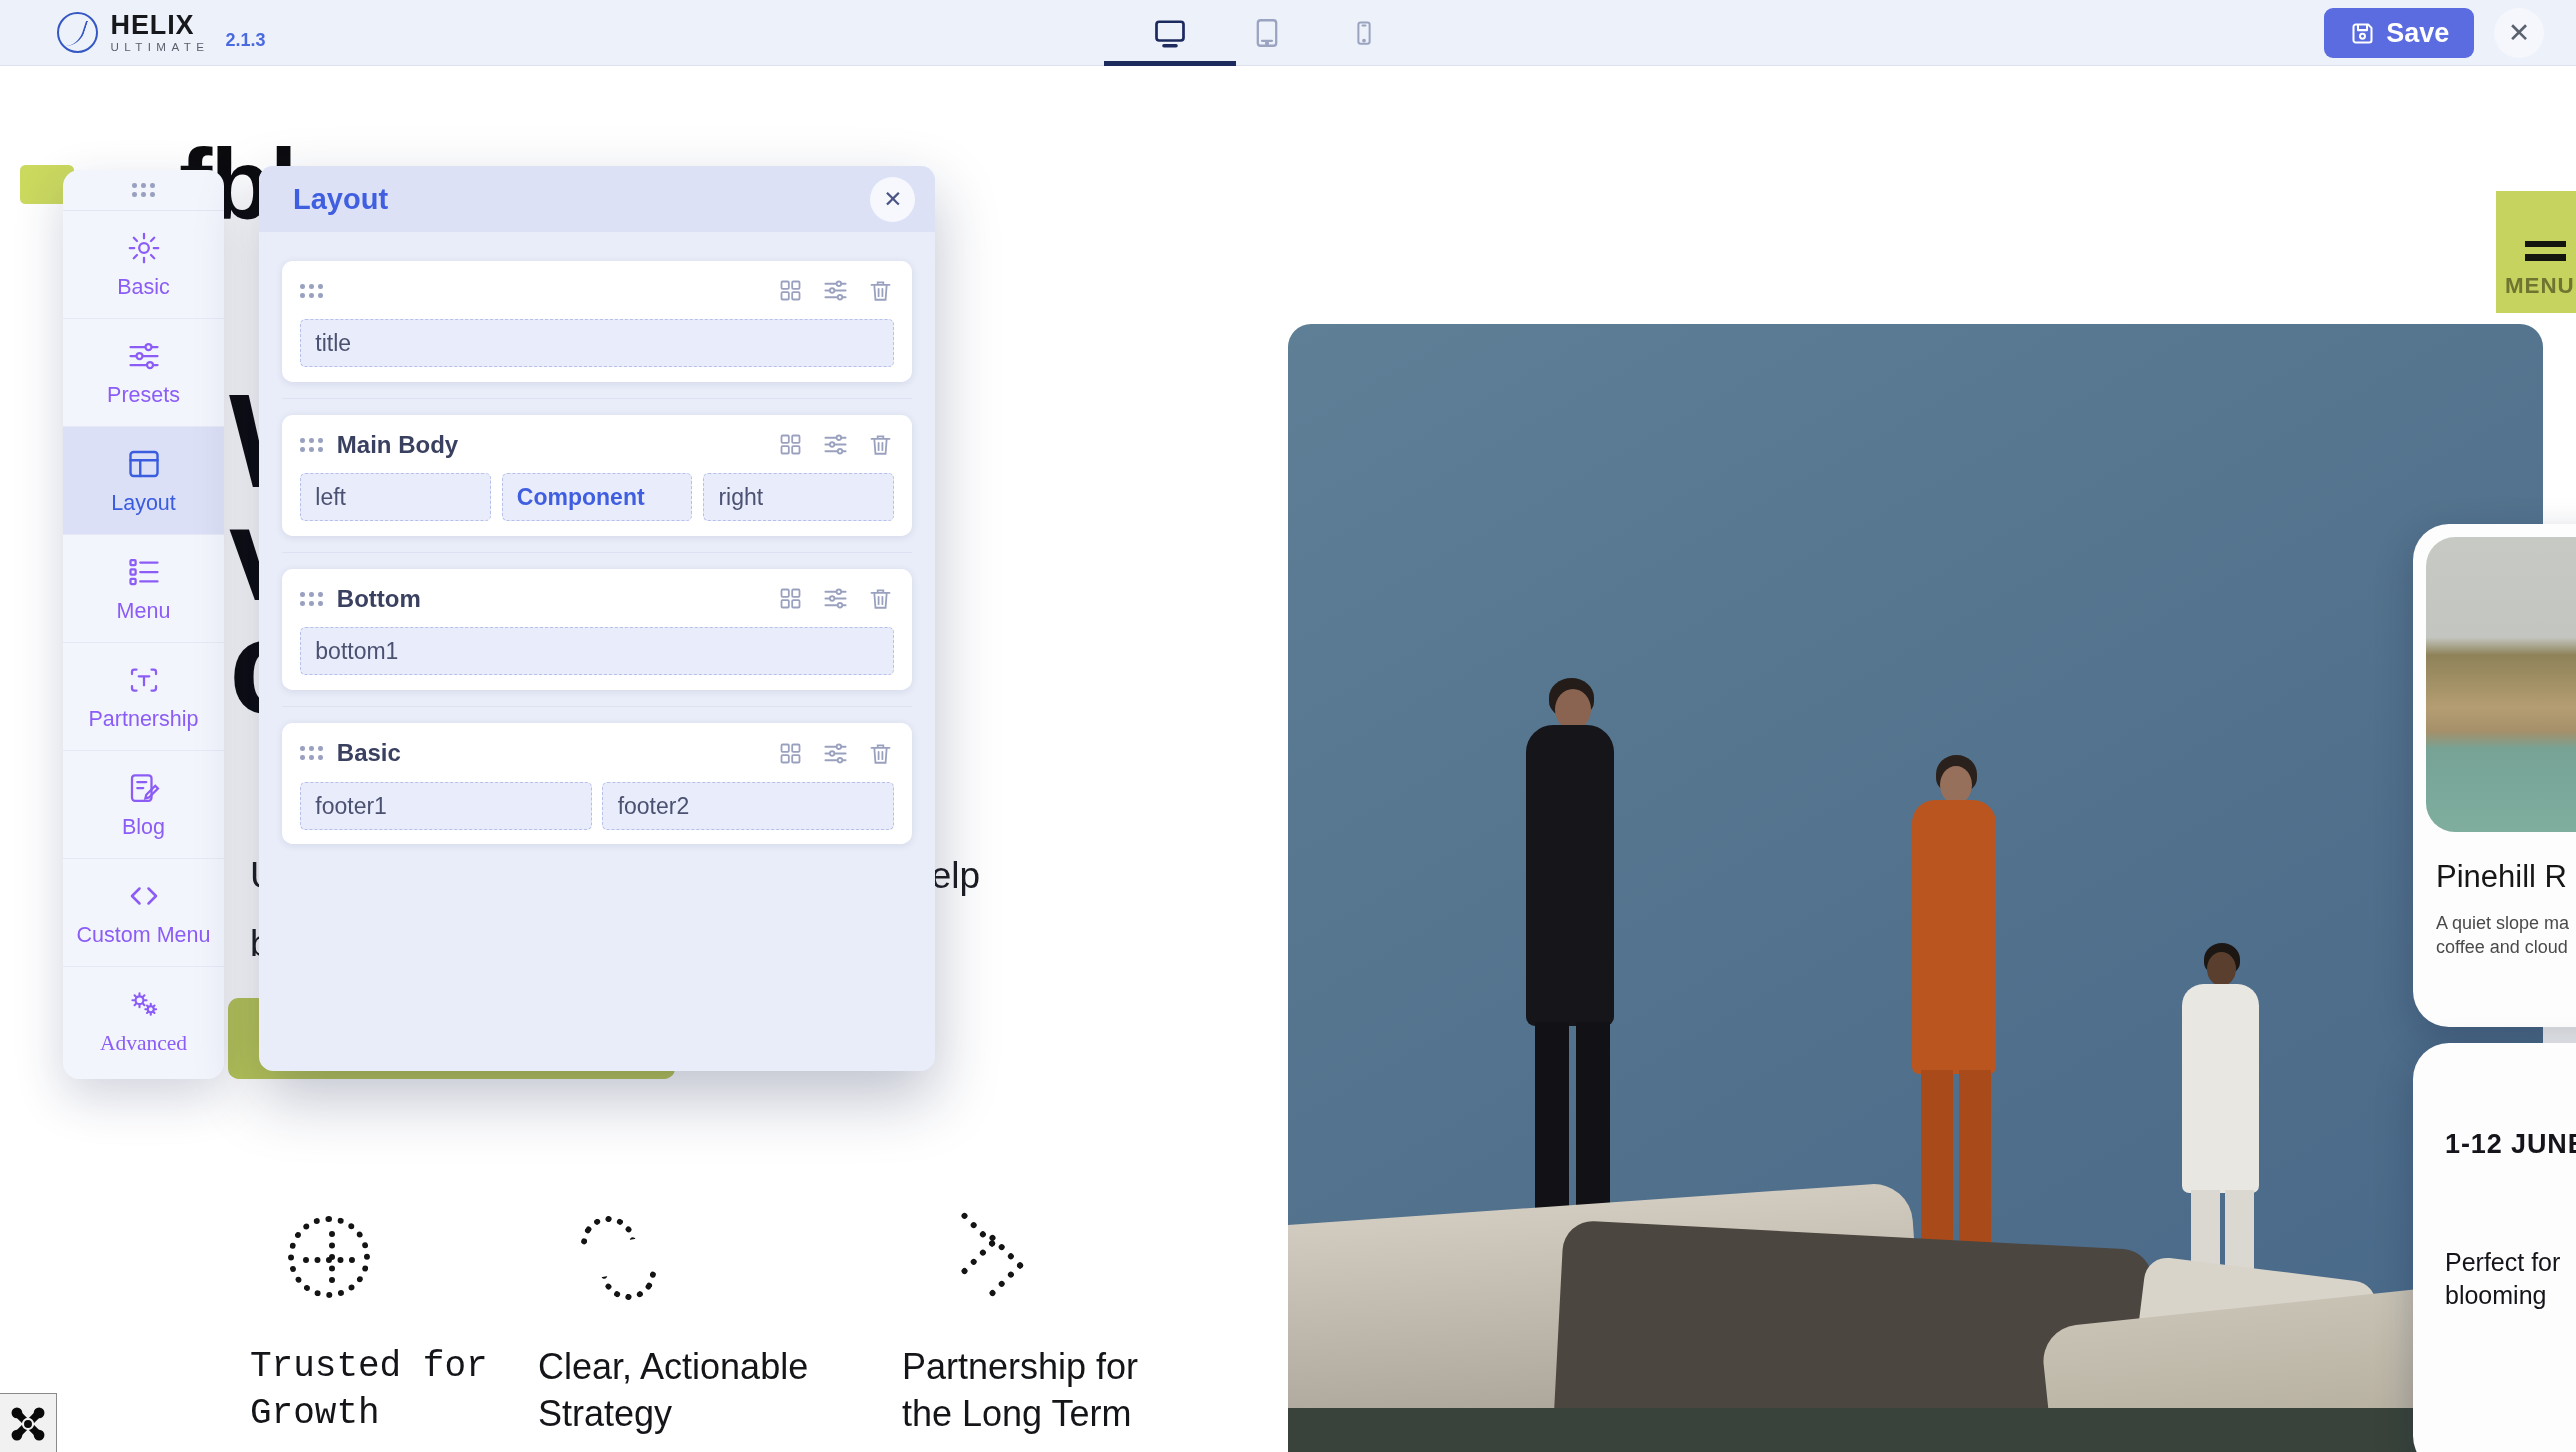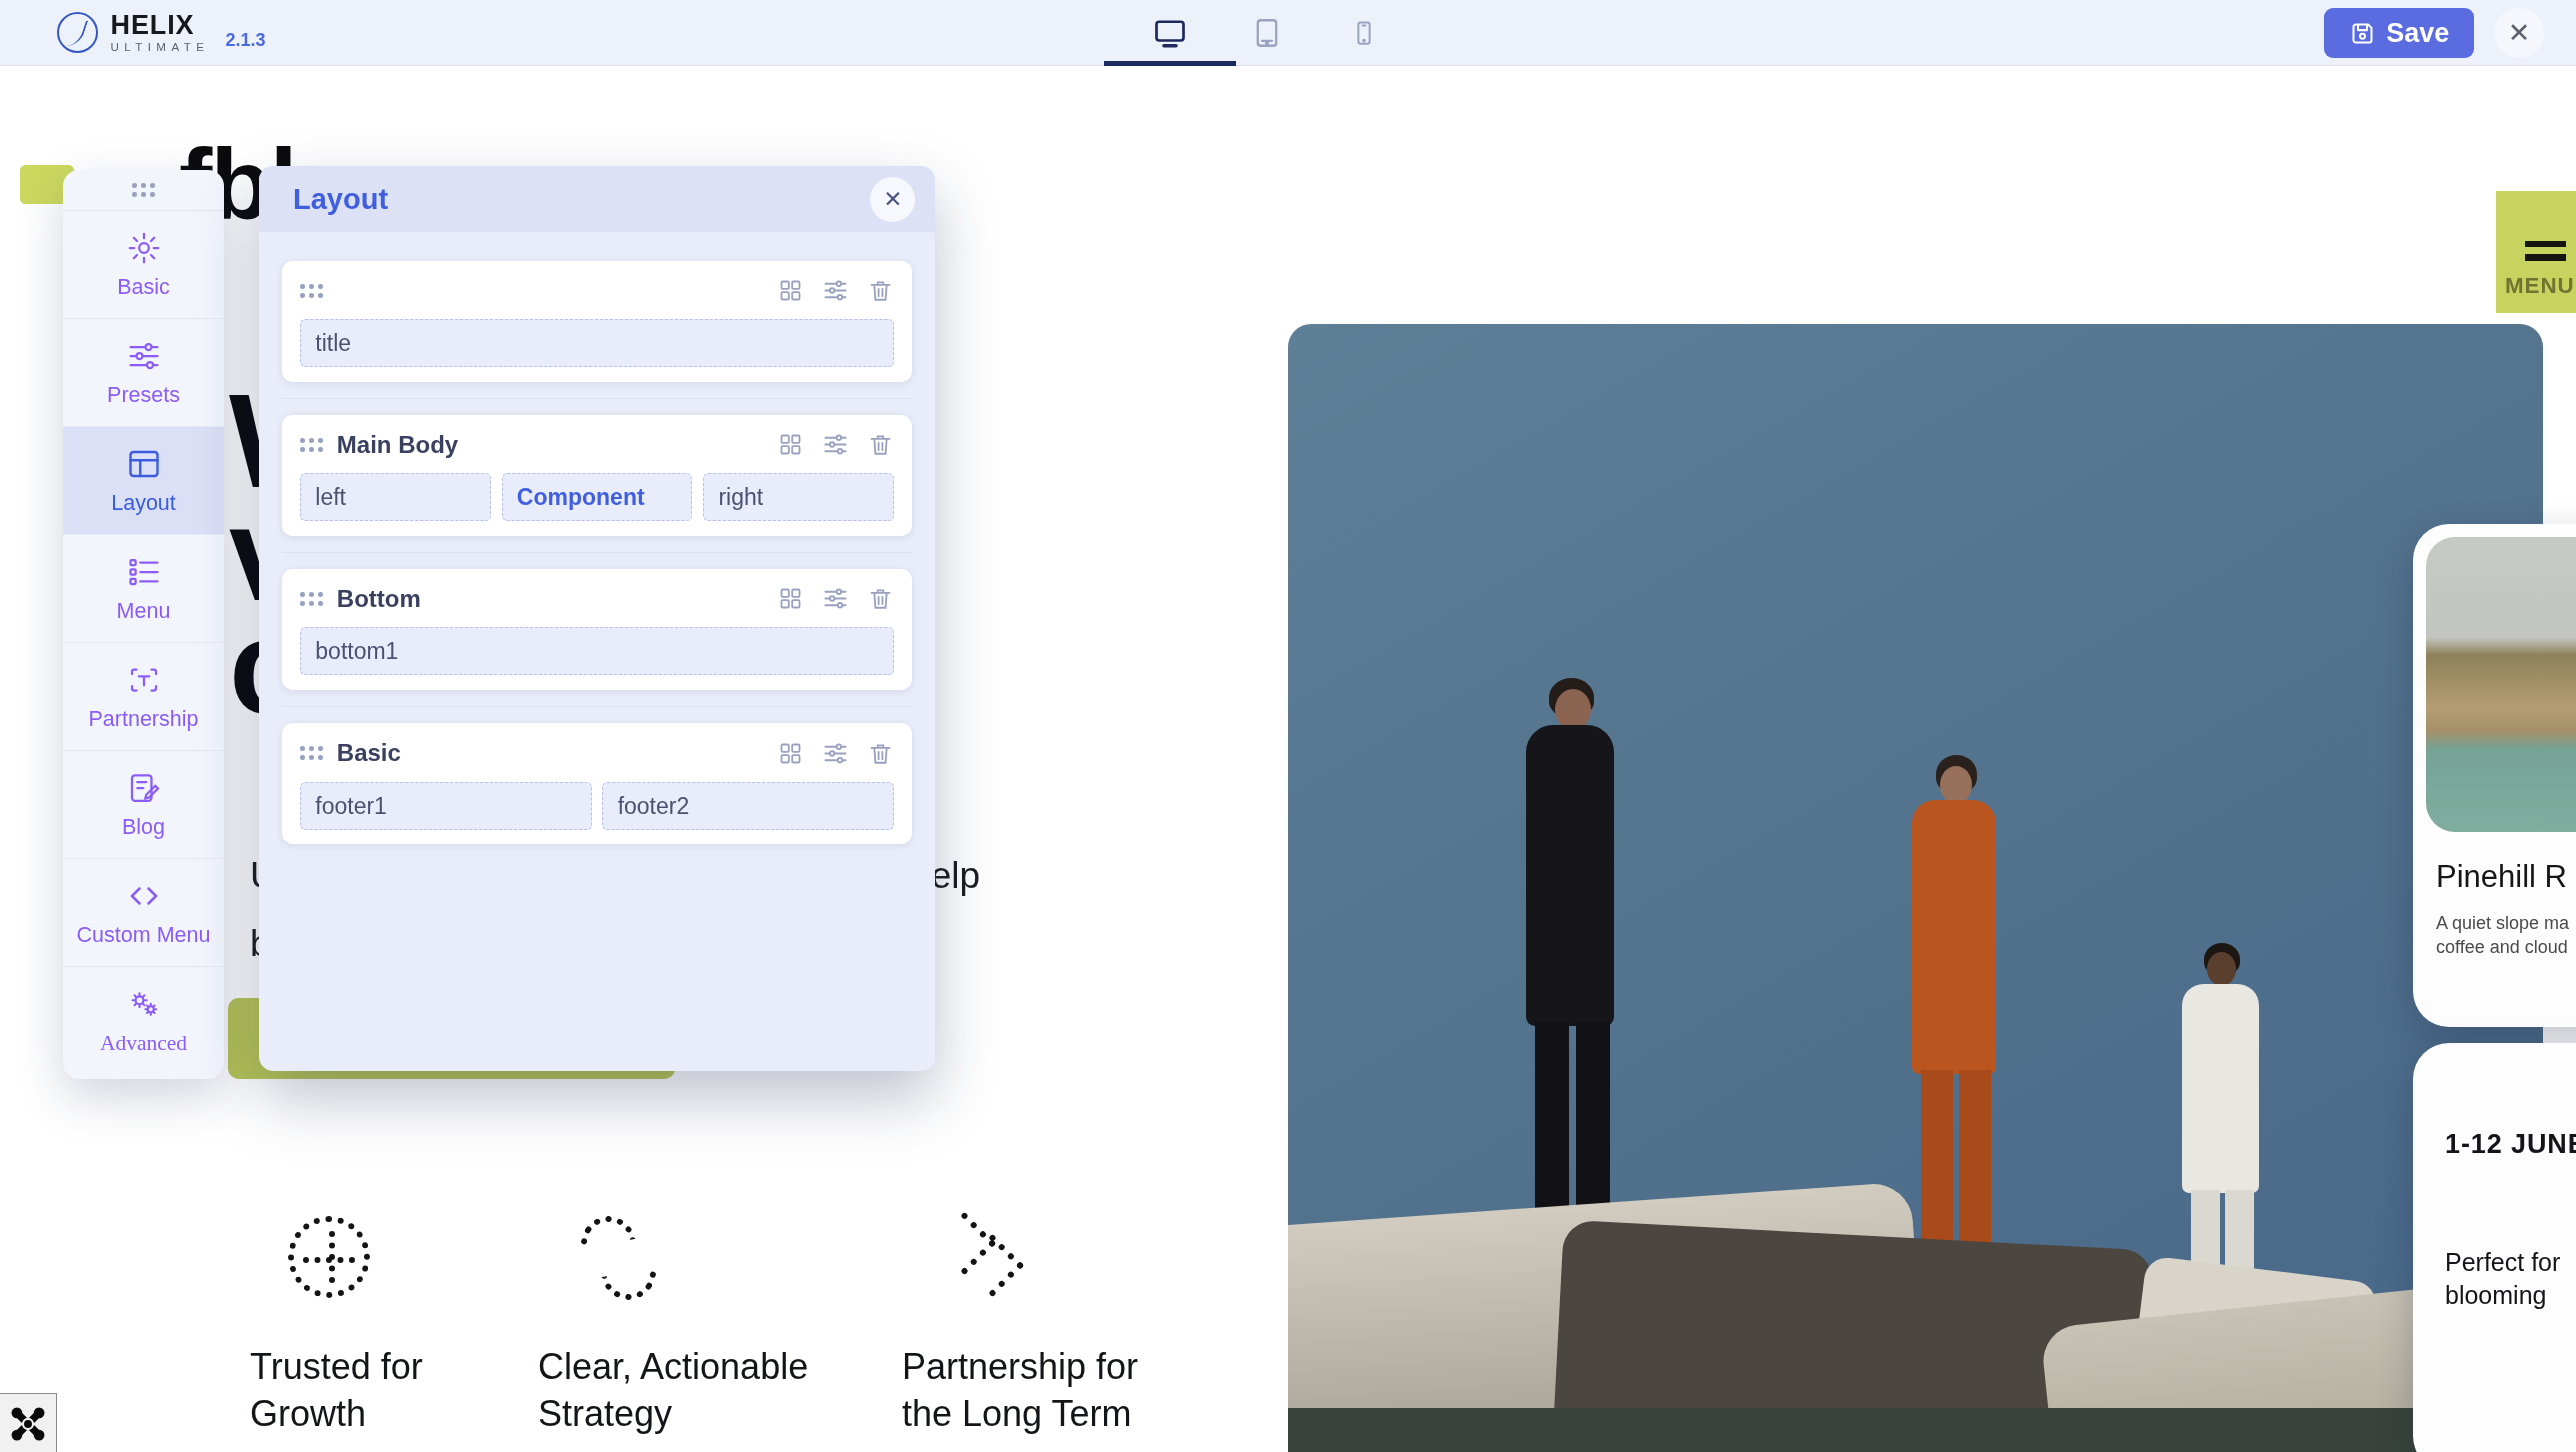"Trusted for" div.feature { font-family: none -> Liberation Mono, monospace }
